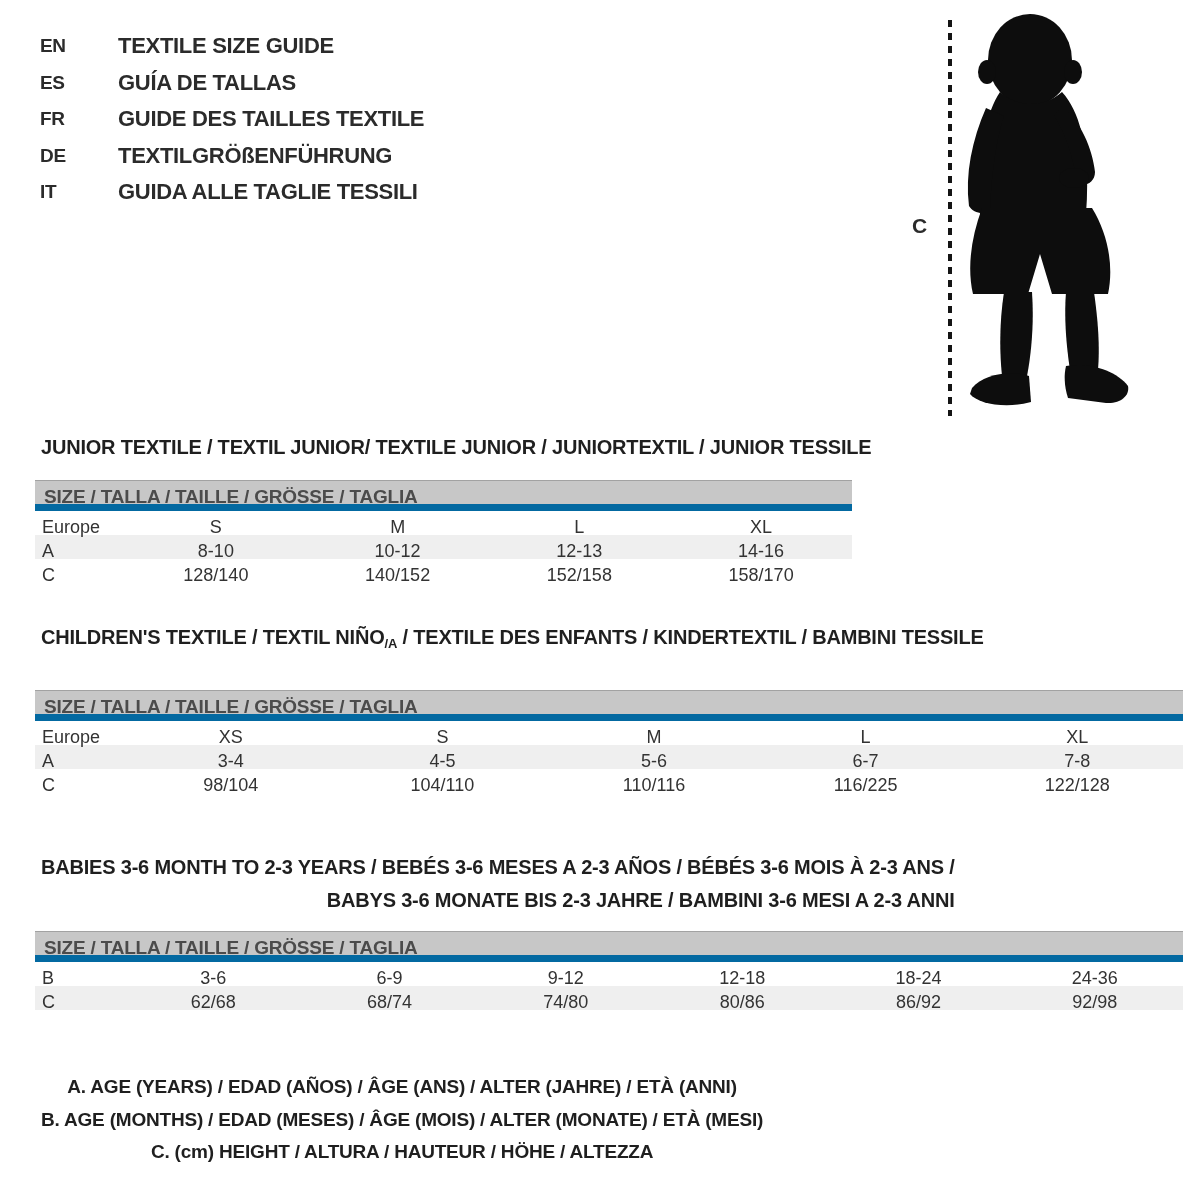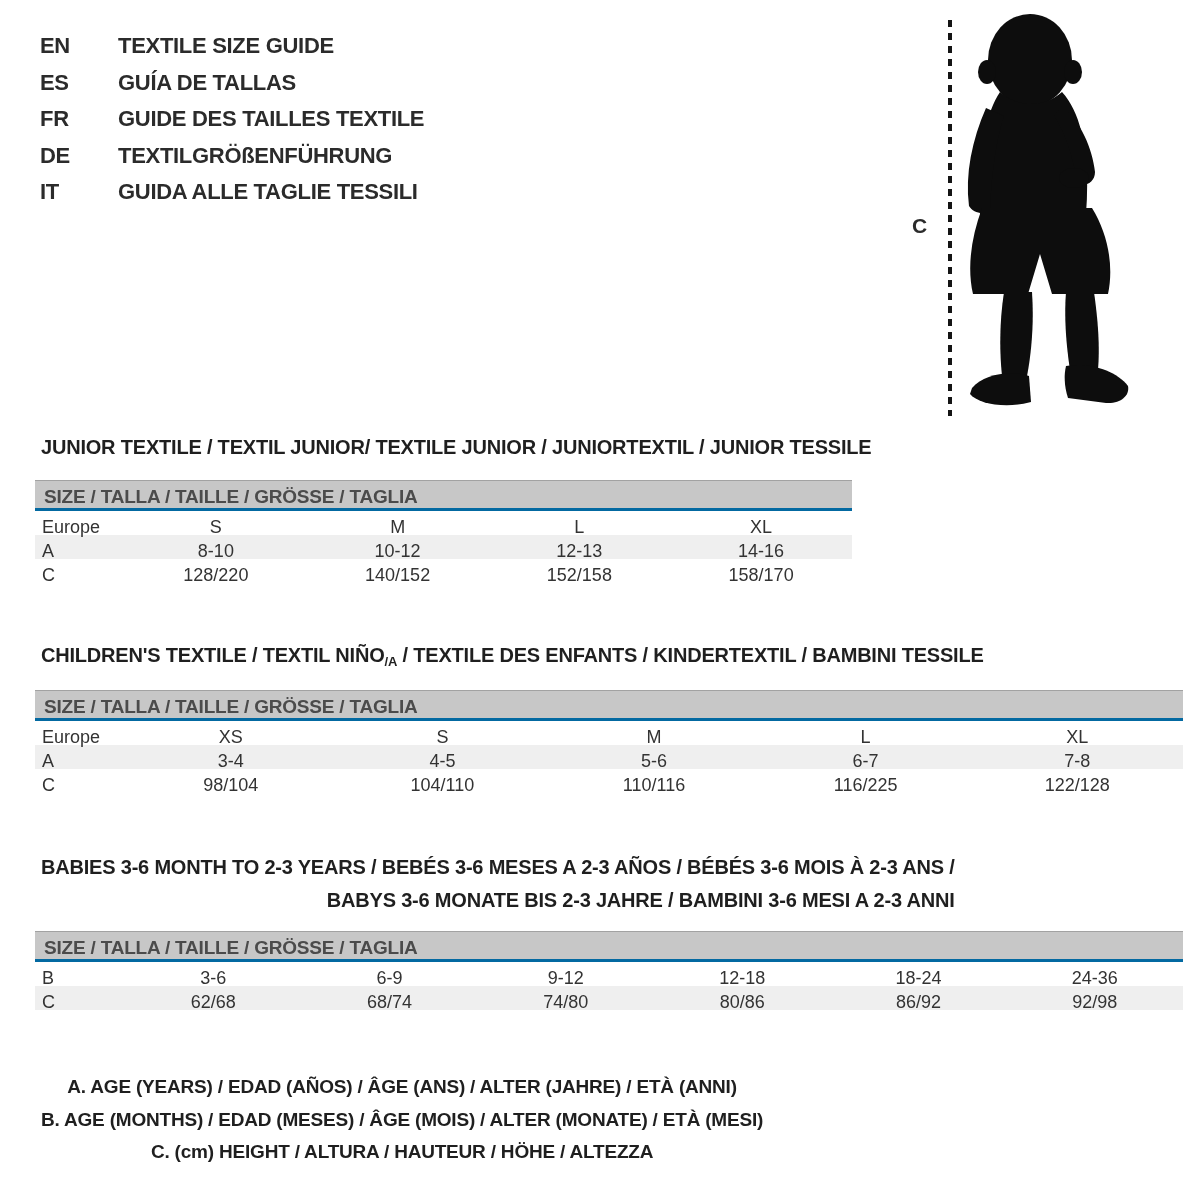"EN" .lang-code { font-size: 22px -> 19px }
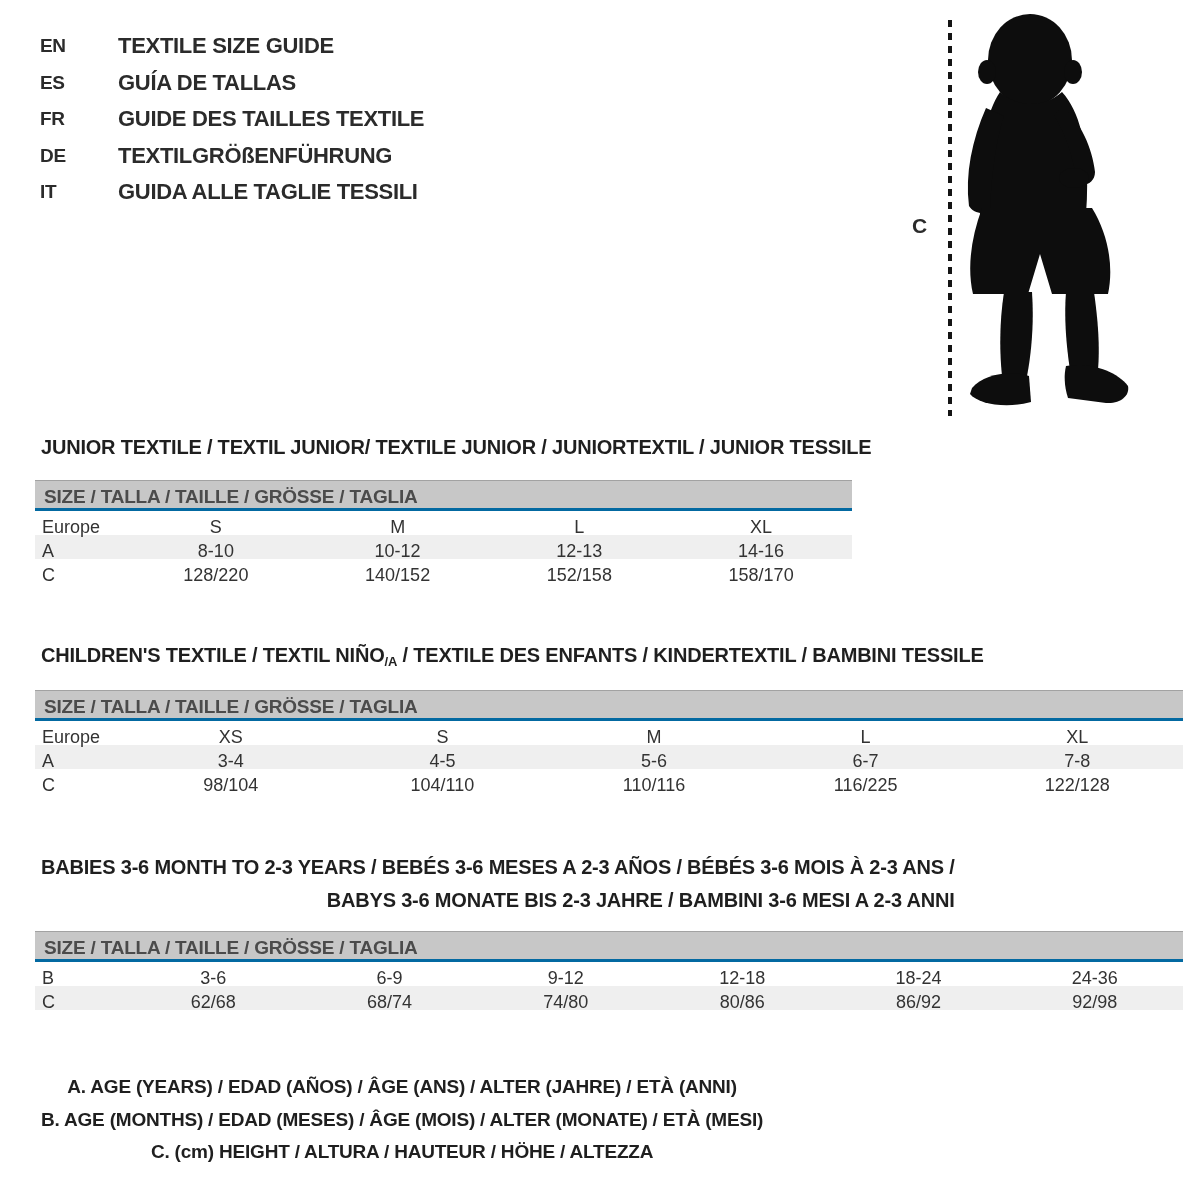"SIZE / TALLA / TAILLE" .size-bar { border-bottom: 3px solid #0369a1 -> 7px solid #0369a1 }
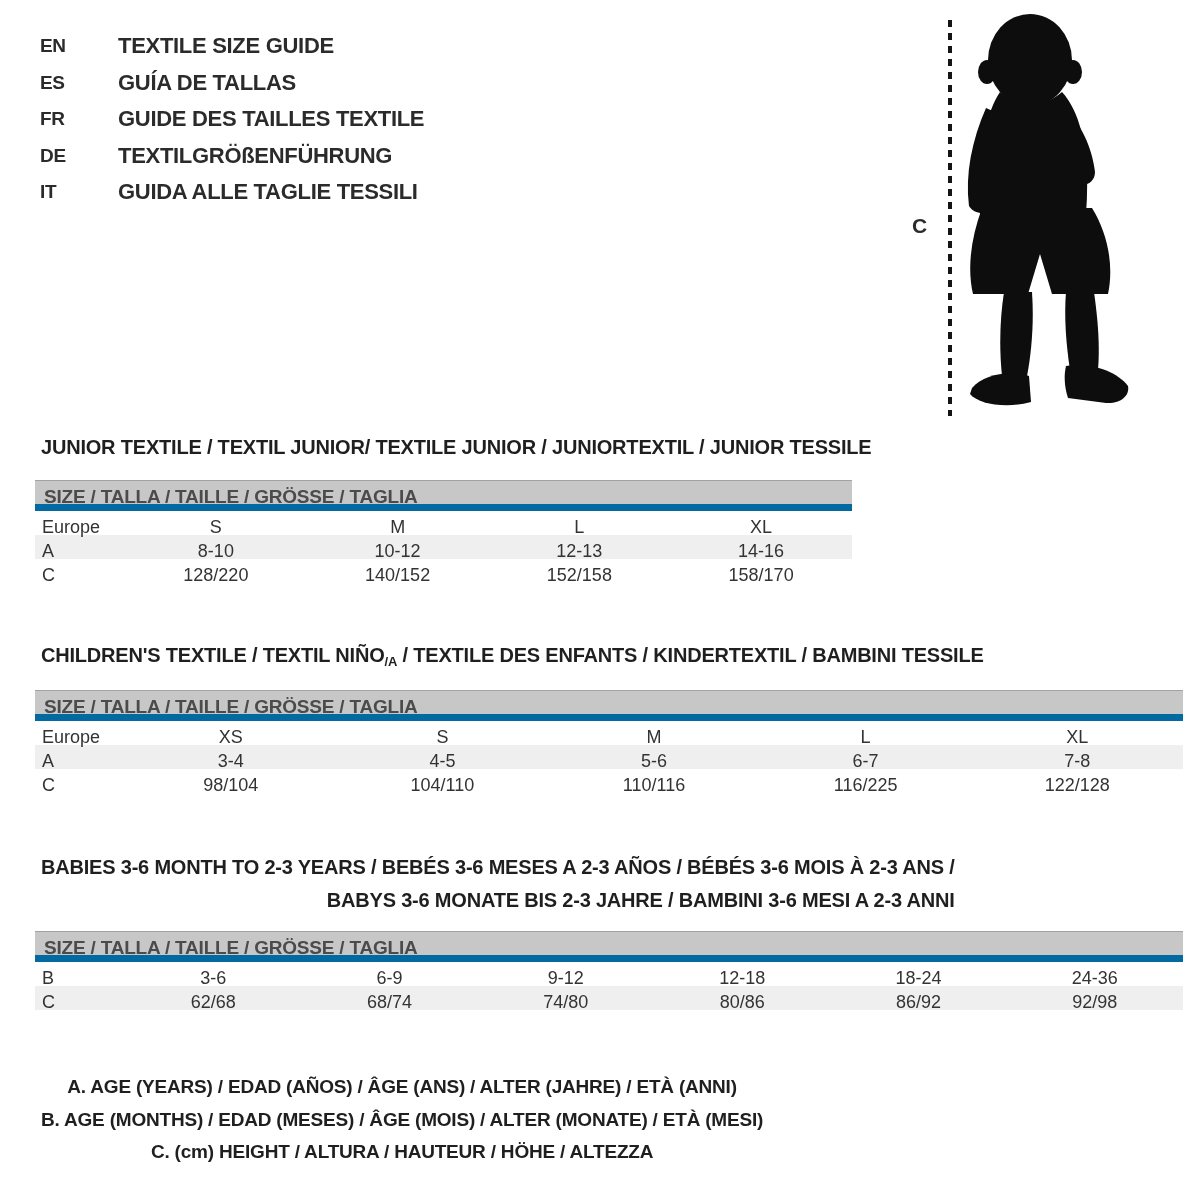"128/220" span.tcell { text: 128/220 -> 128/140 }
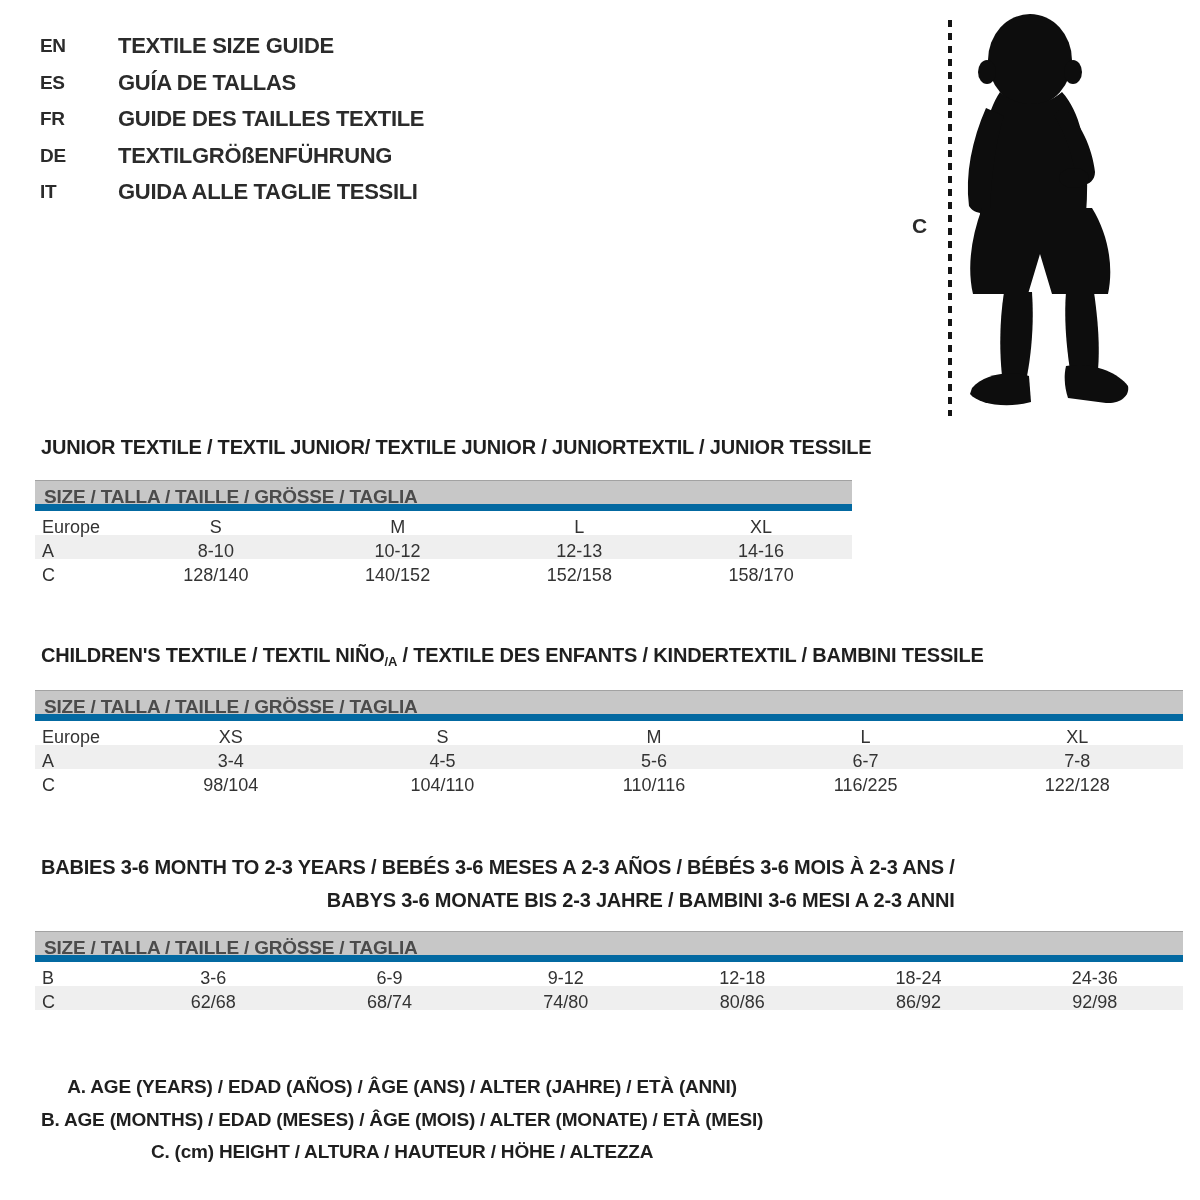"CHILDREN'S TEXTILE / TEXTIL NIÑO/A" div.section-title { top: 643px -> 625px }
